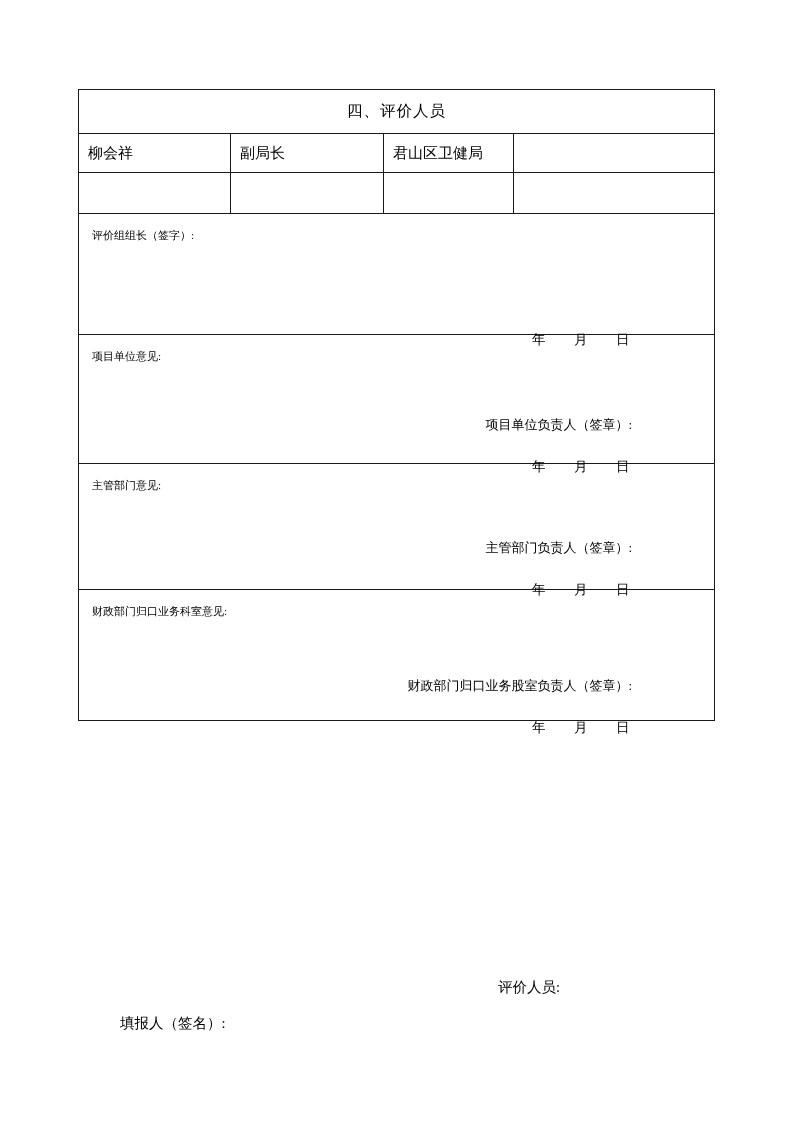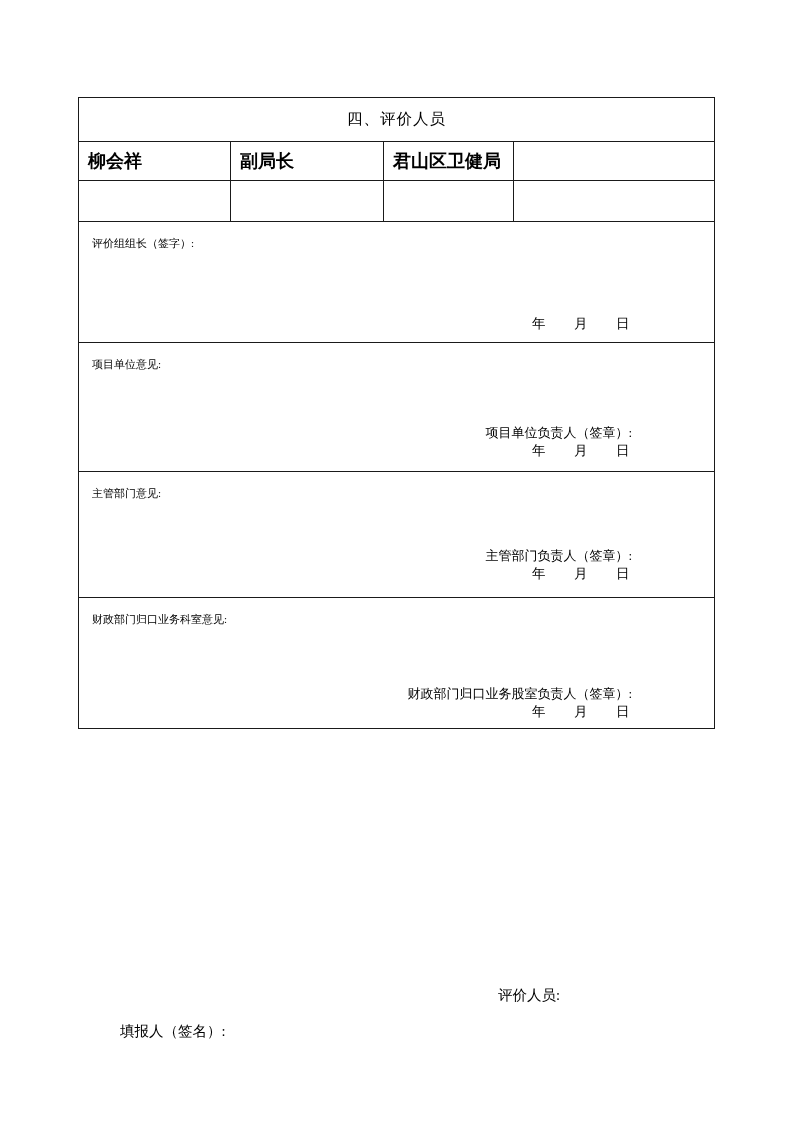"四、评价人员" .page { top: 8px -> 0 }
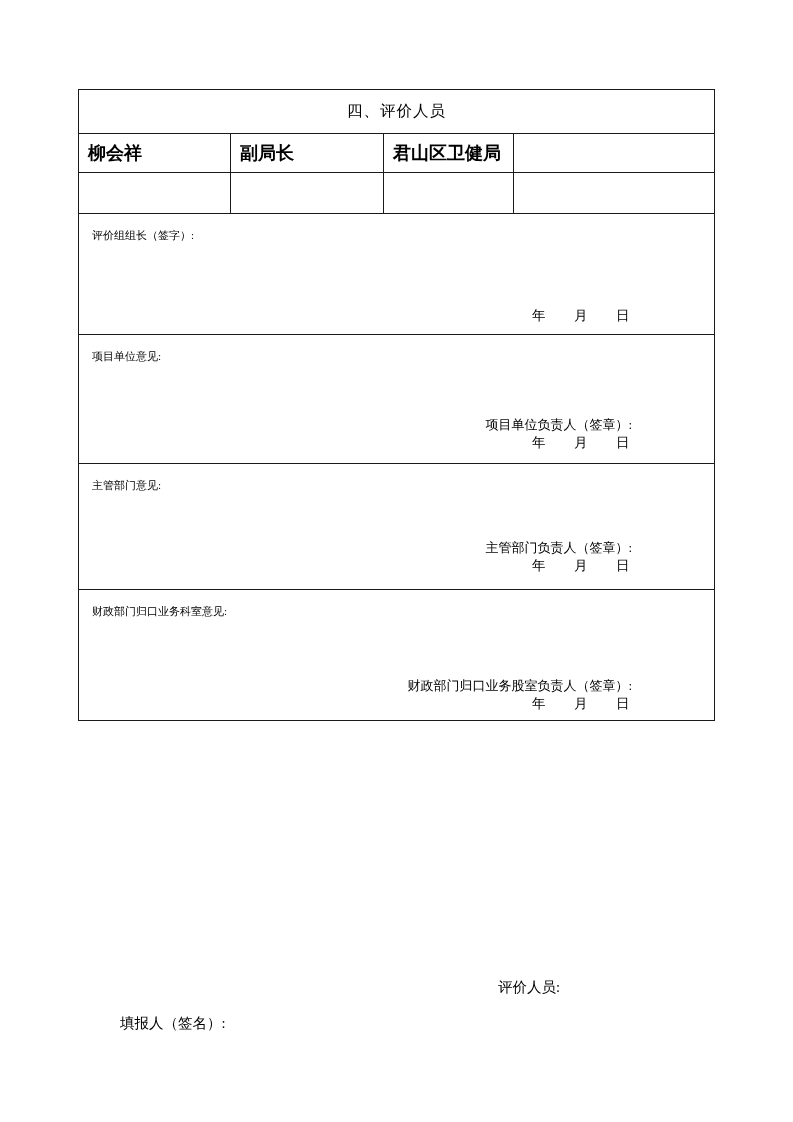"柳会祥" .cell { font-size: 18px -> 15px; font-weight: bold -> none }
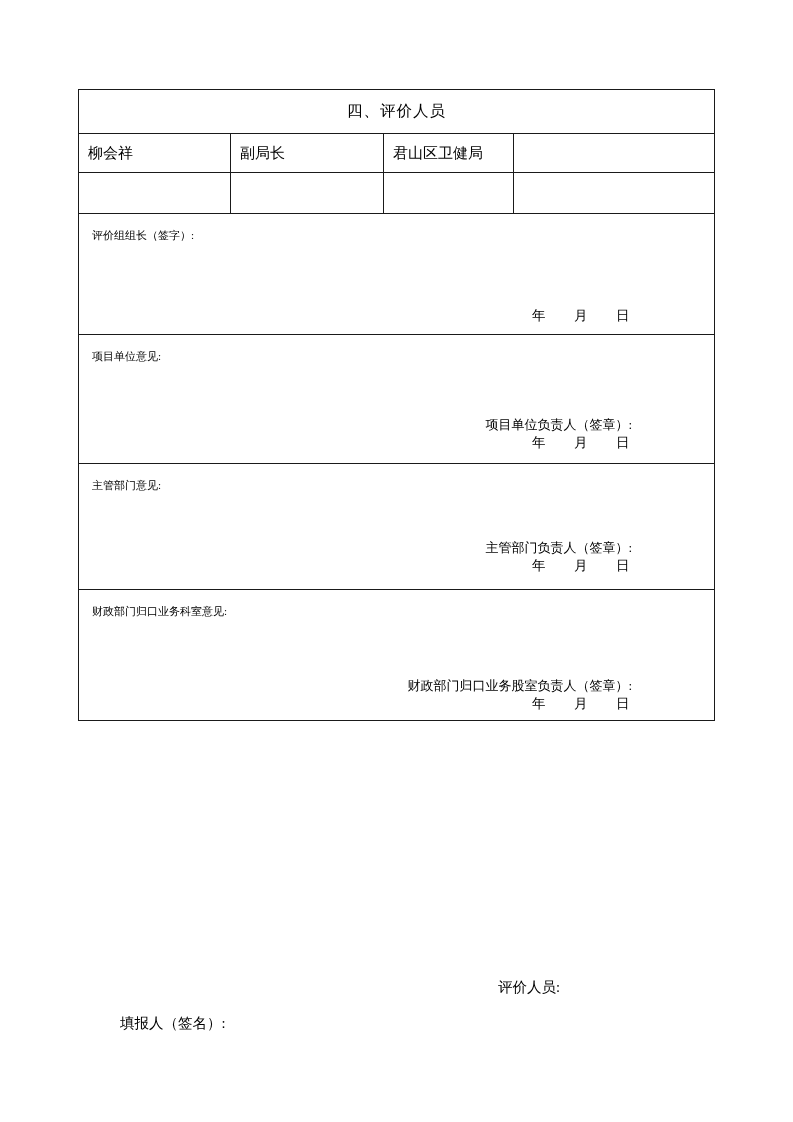"年 月 日" .dateline { margin-top: none -> 24px }
